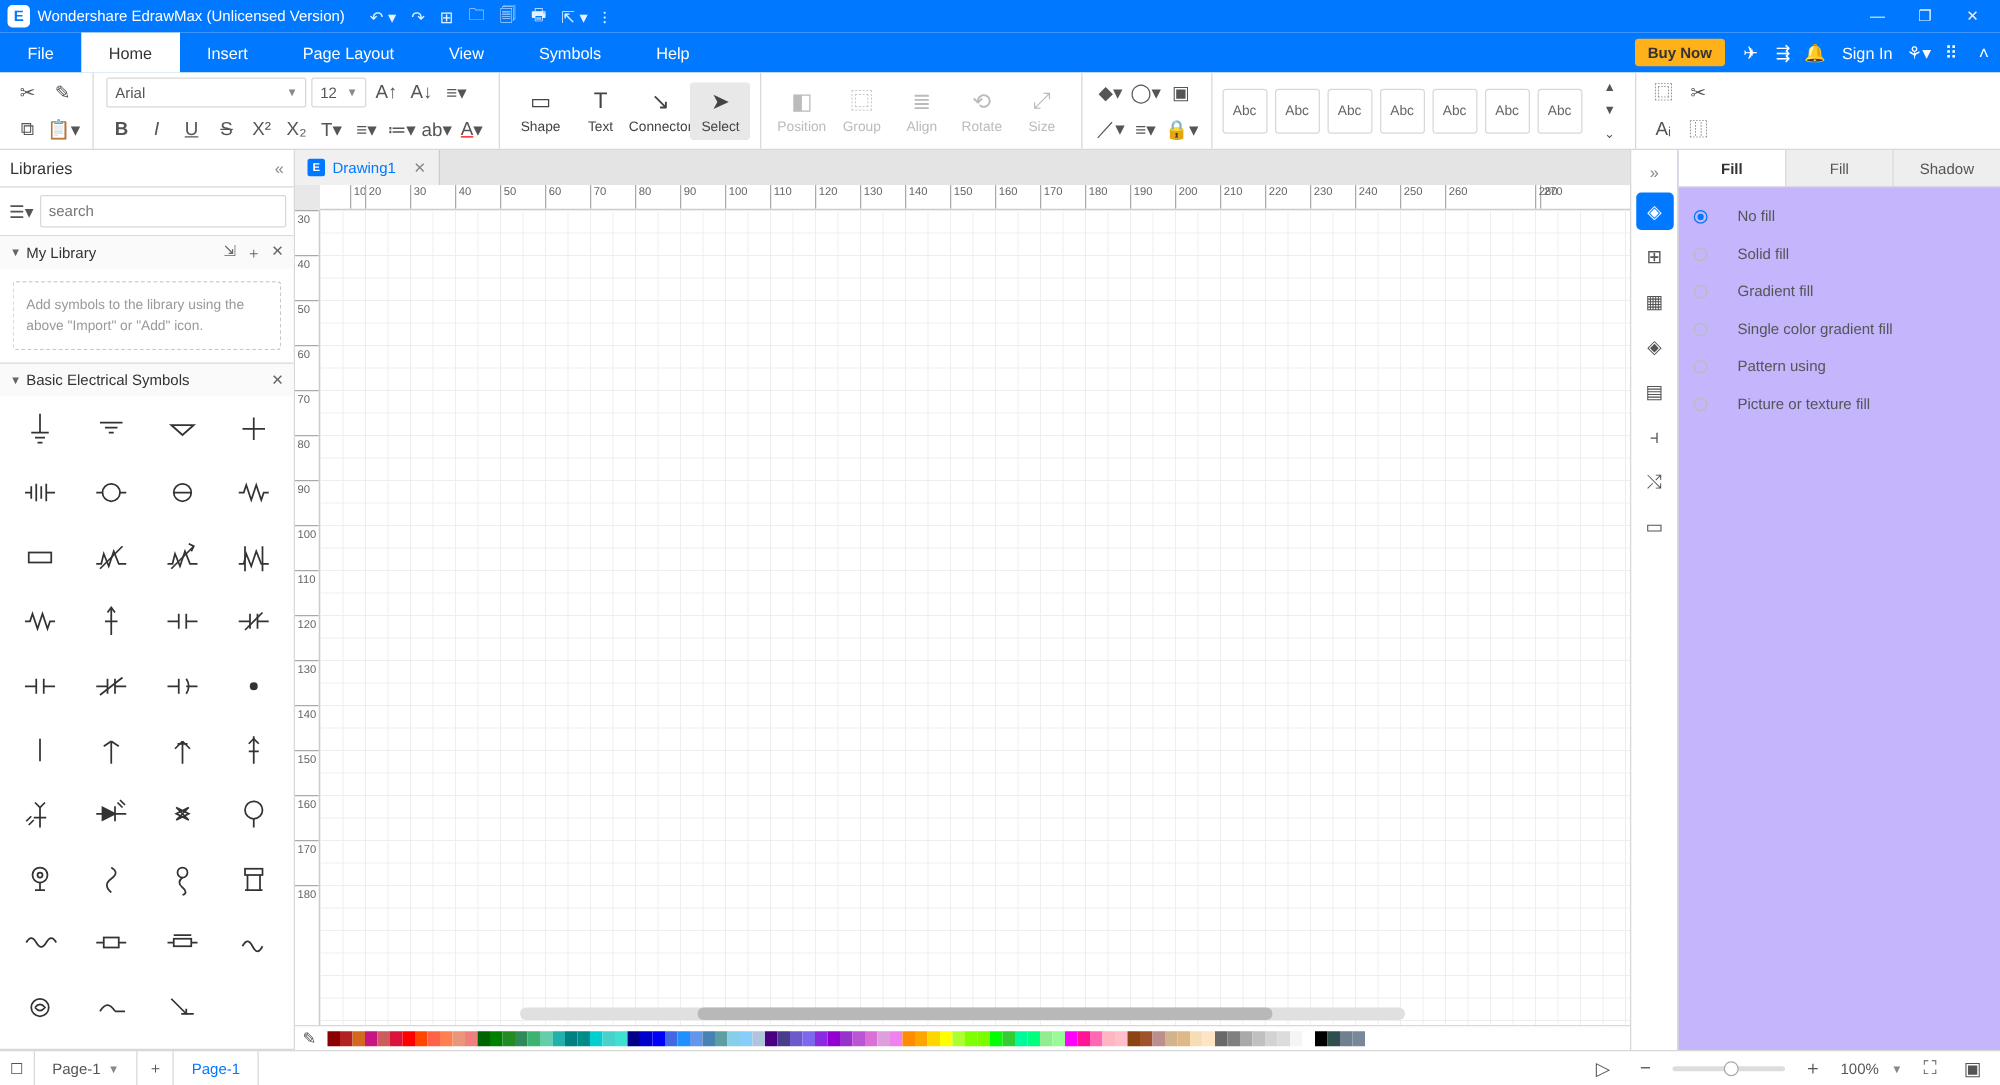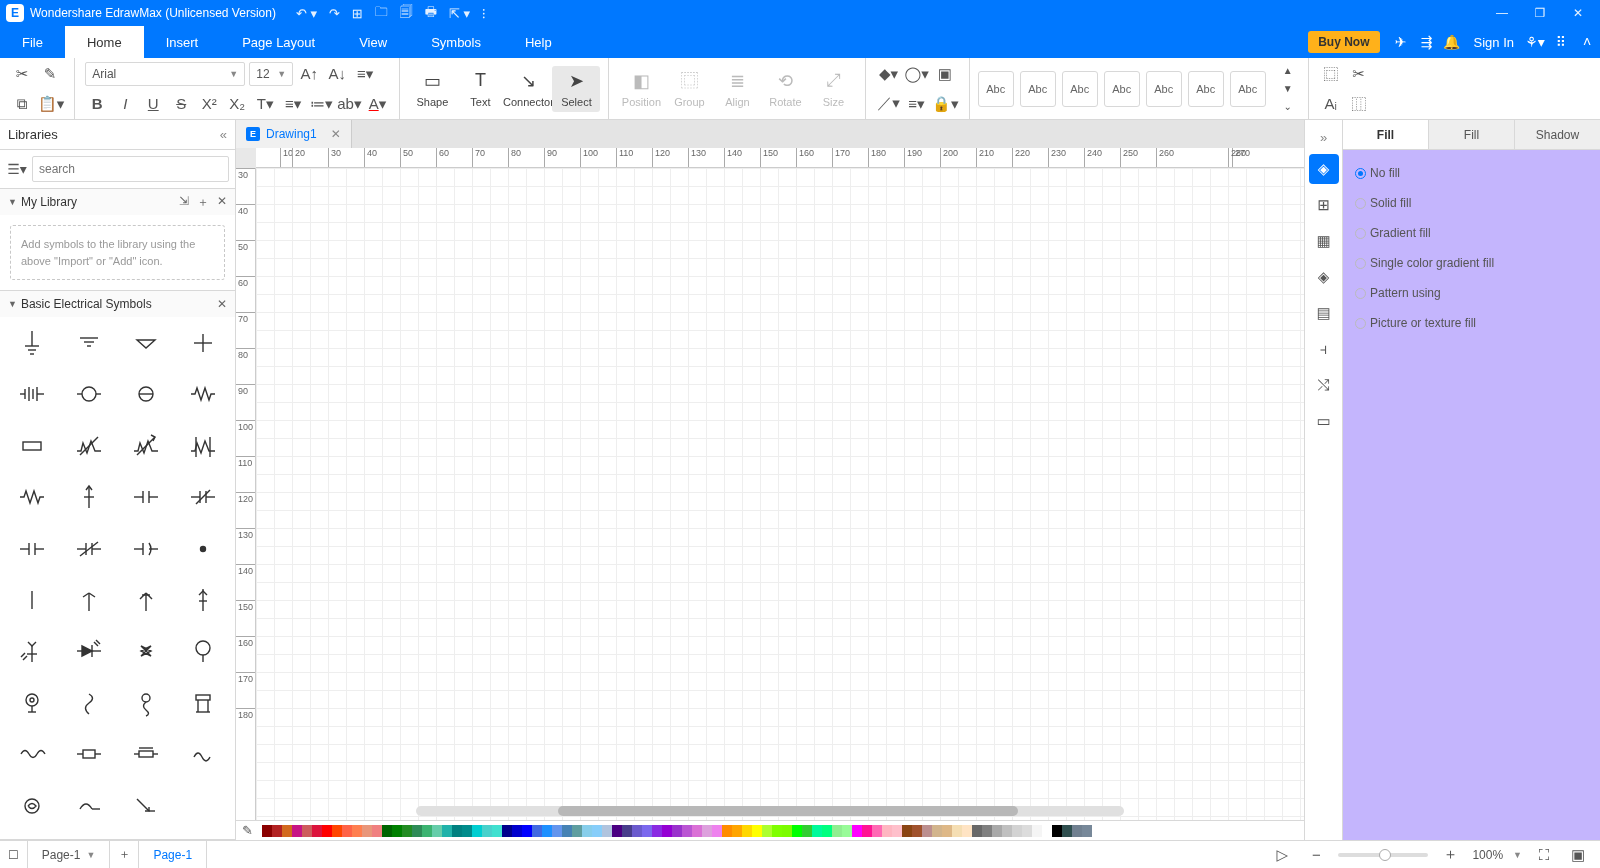"No fill" .radio { gap: 4px -> 24px }
